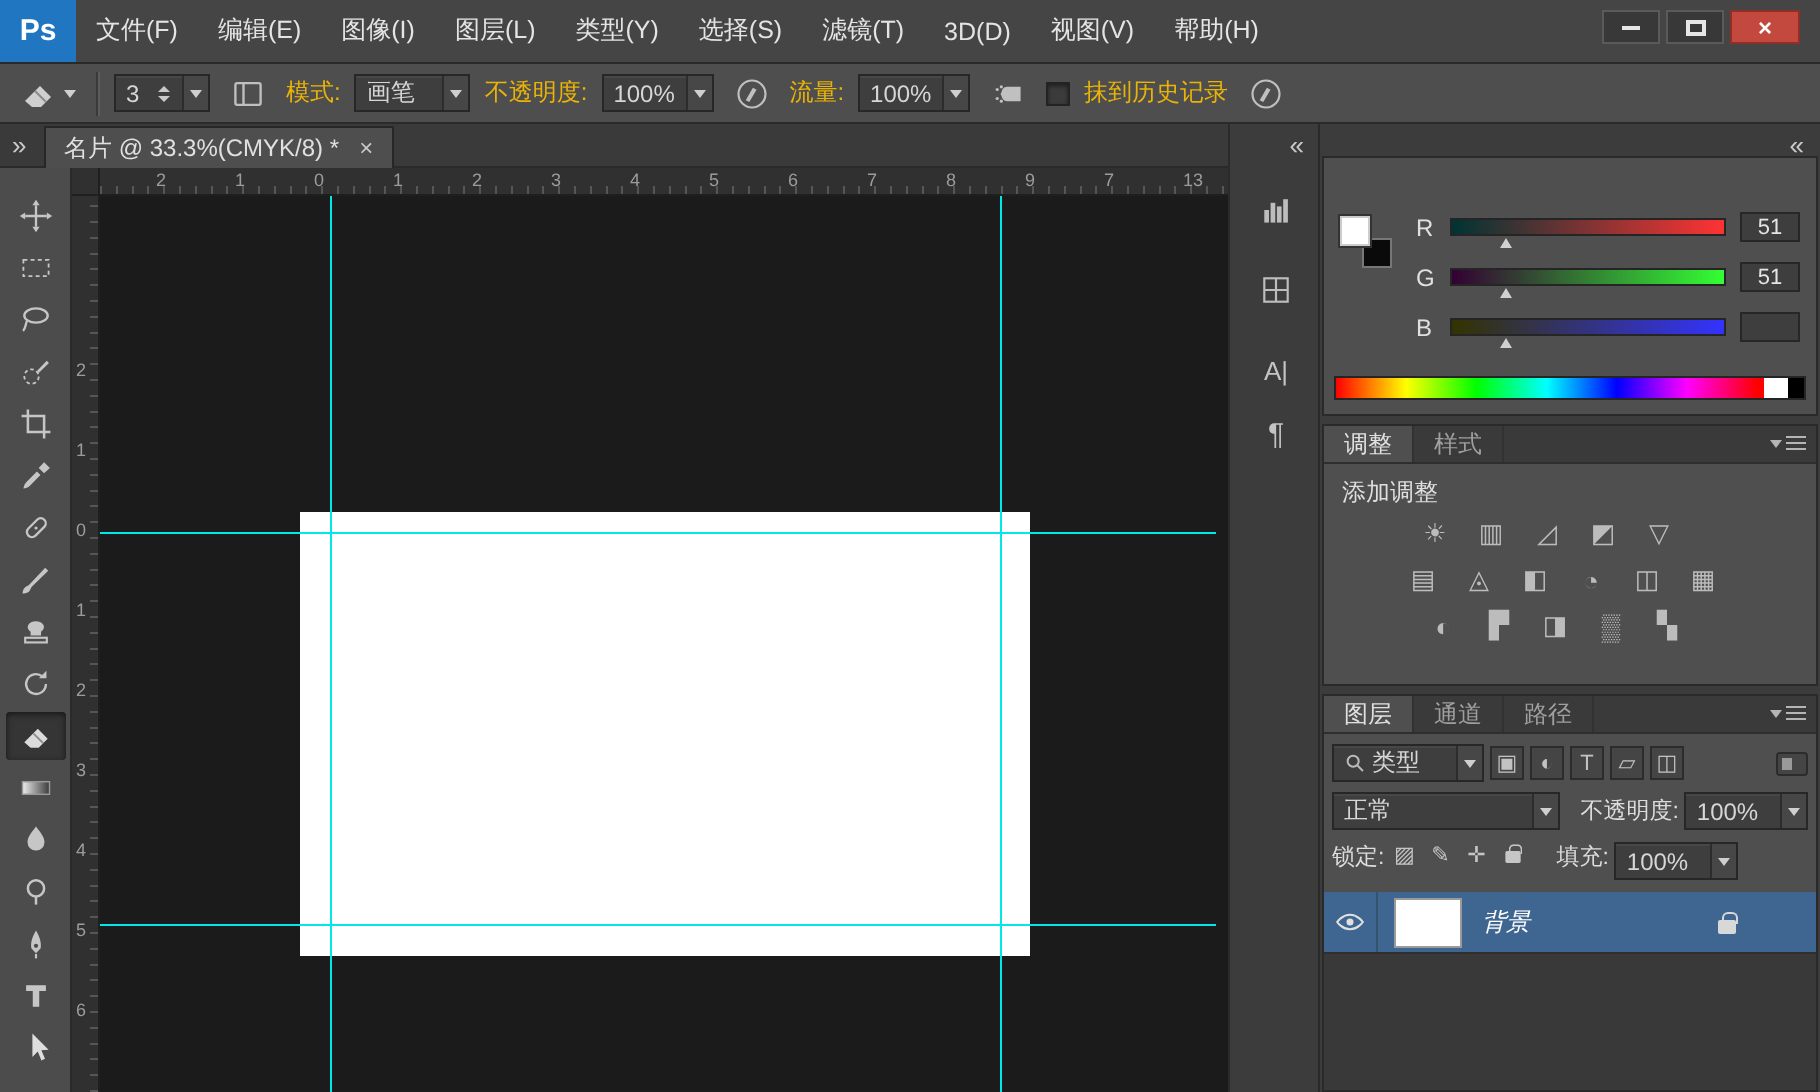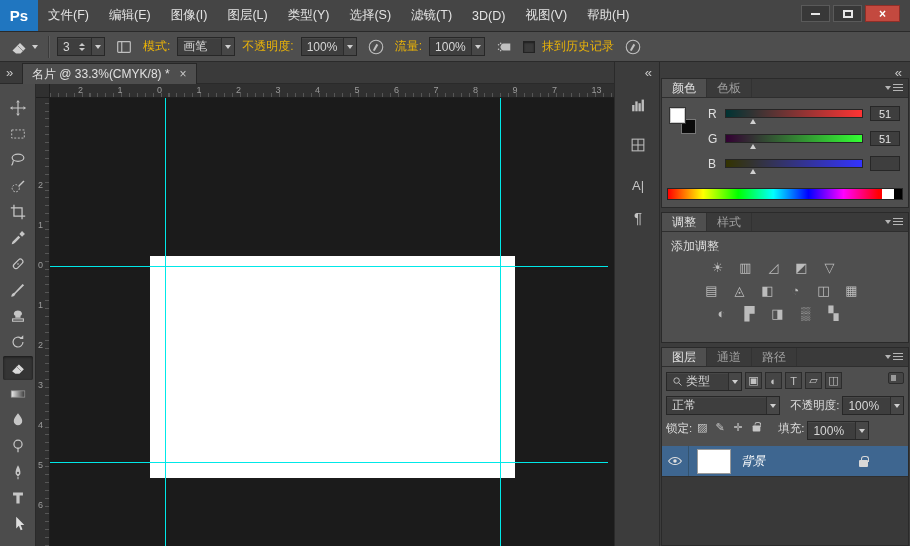"颜色" div.phead { html: <div> <div>颜色</div> <div>色板</div> <span></span> </div> -> none }
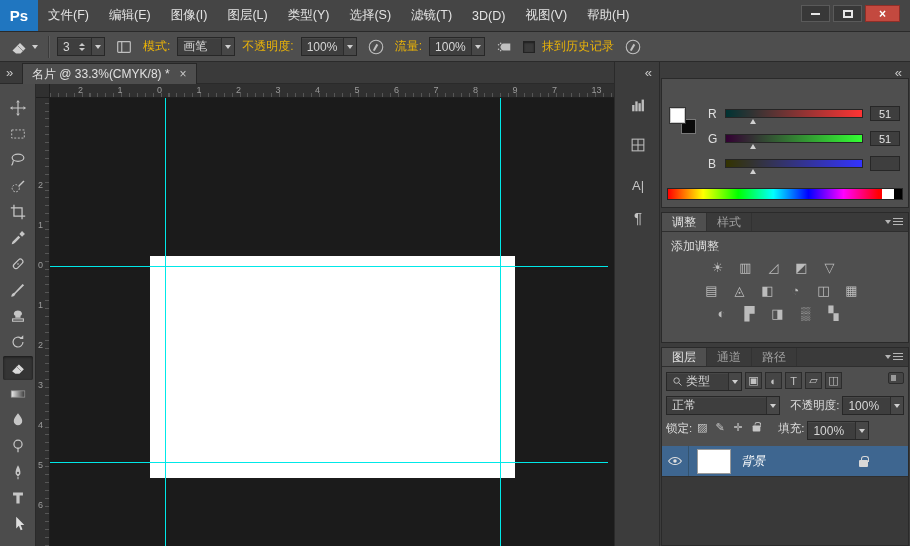"类型" .lp-filter { align-items: none -> center }
